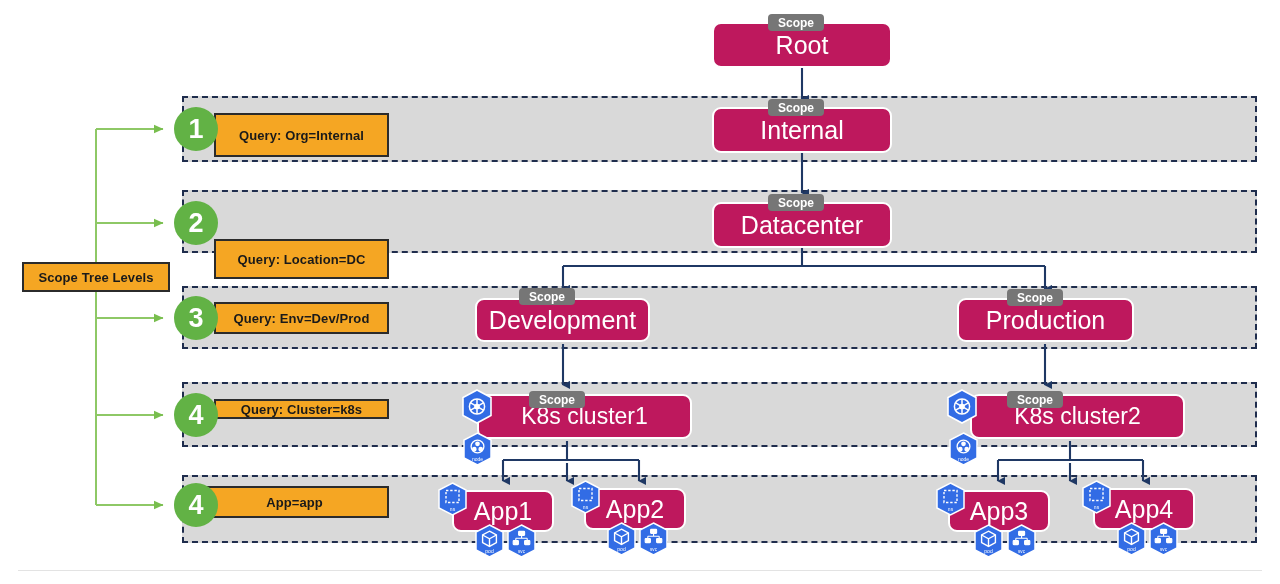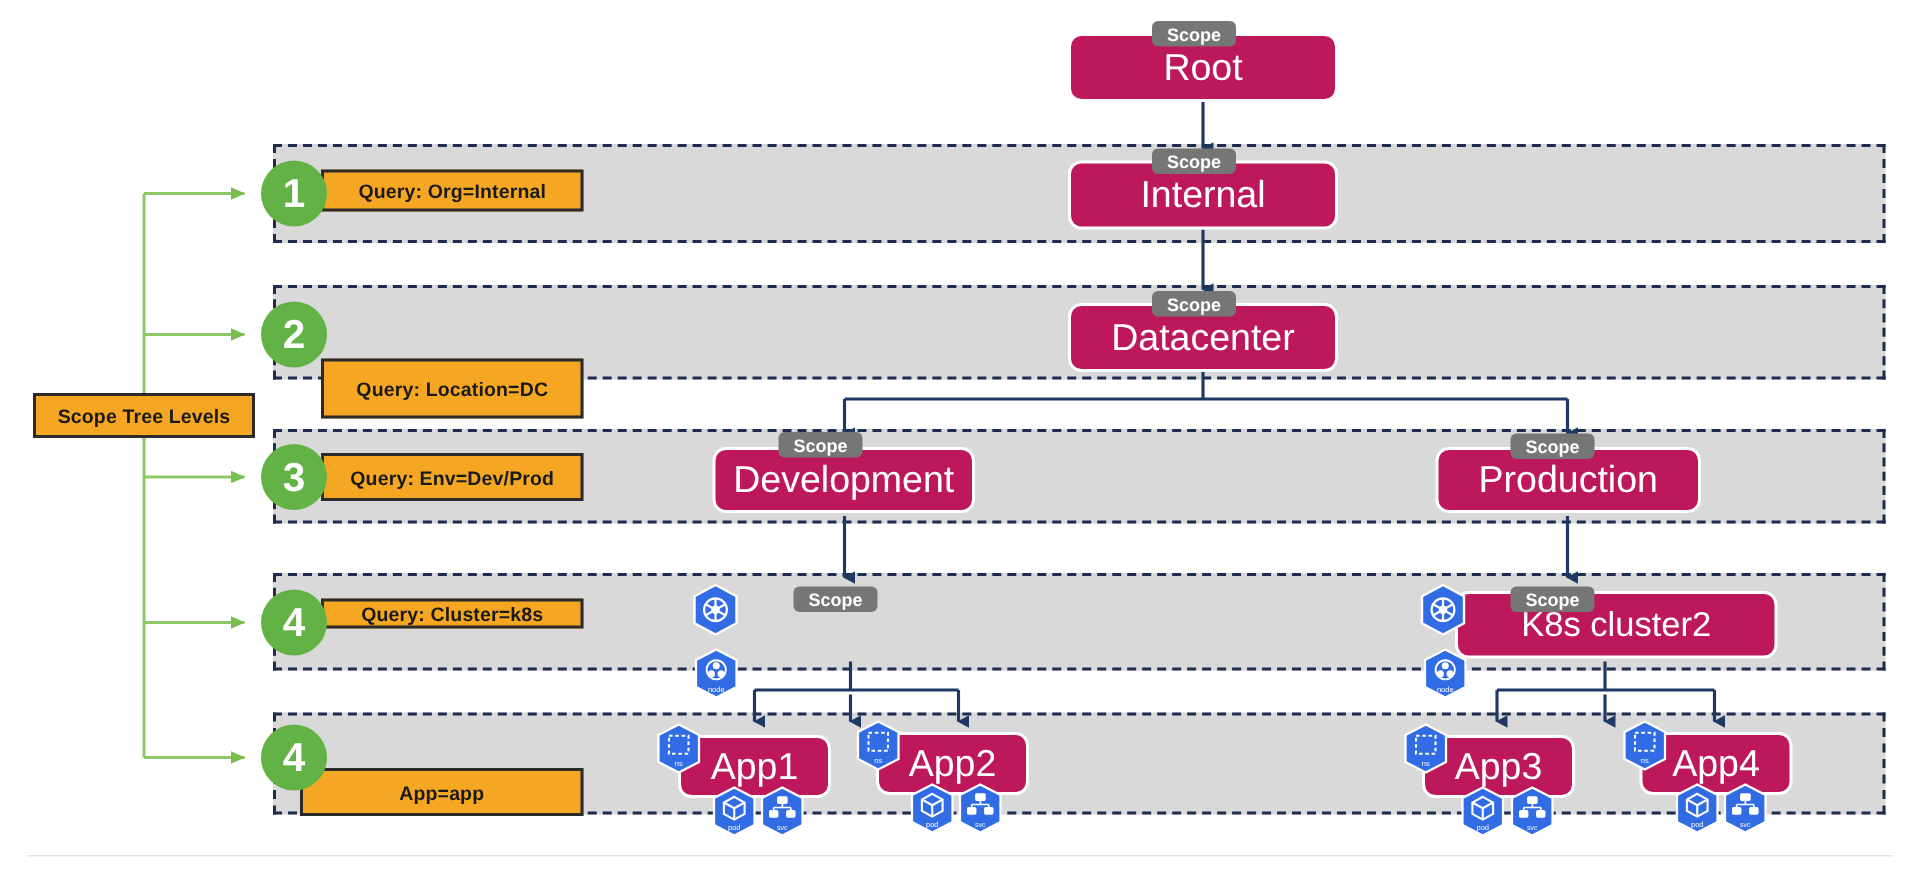"Query: Org=Internal" div.obox { height: 28px -> 44px }
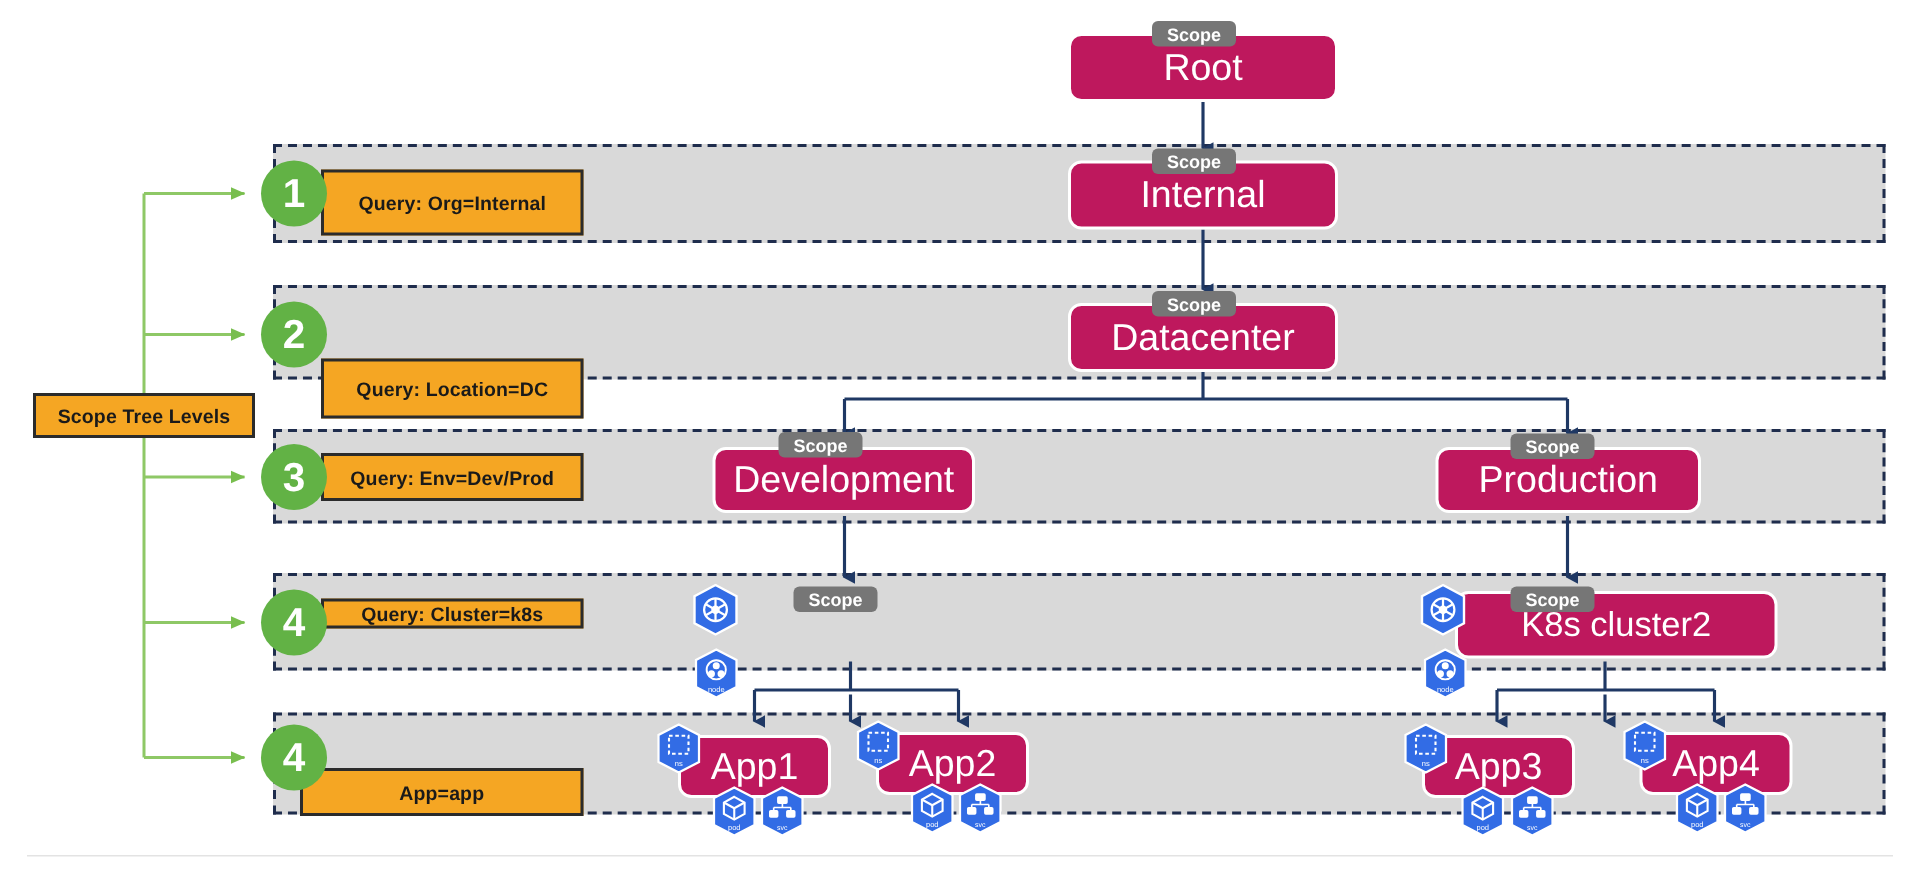"K8s cluster1" div.node { html: none -> <div>K8s cluster1</div> }
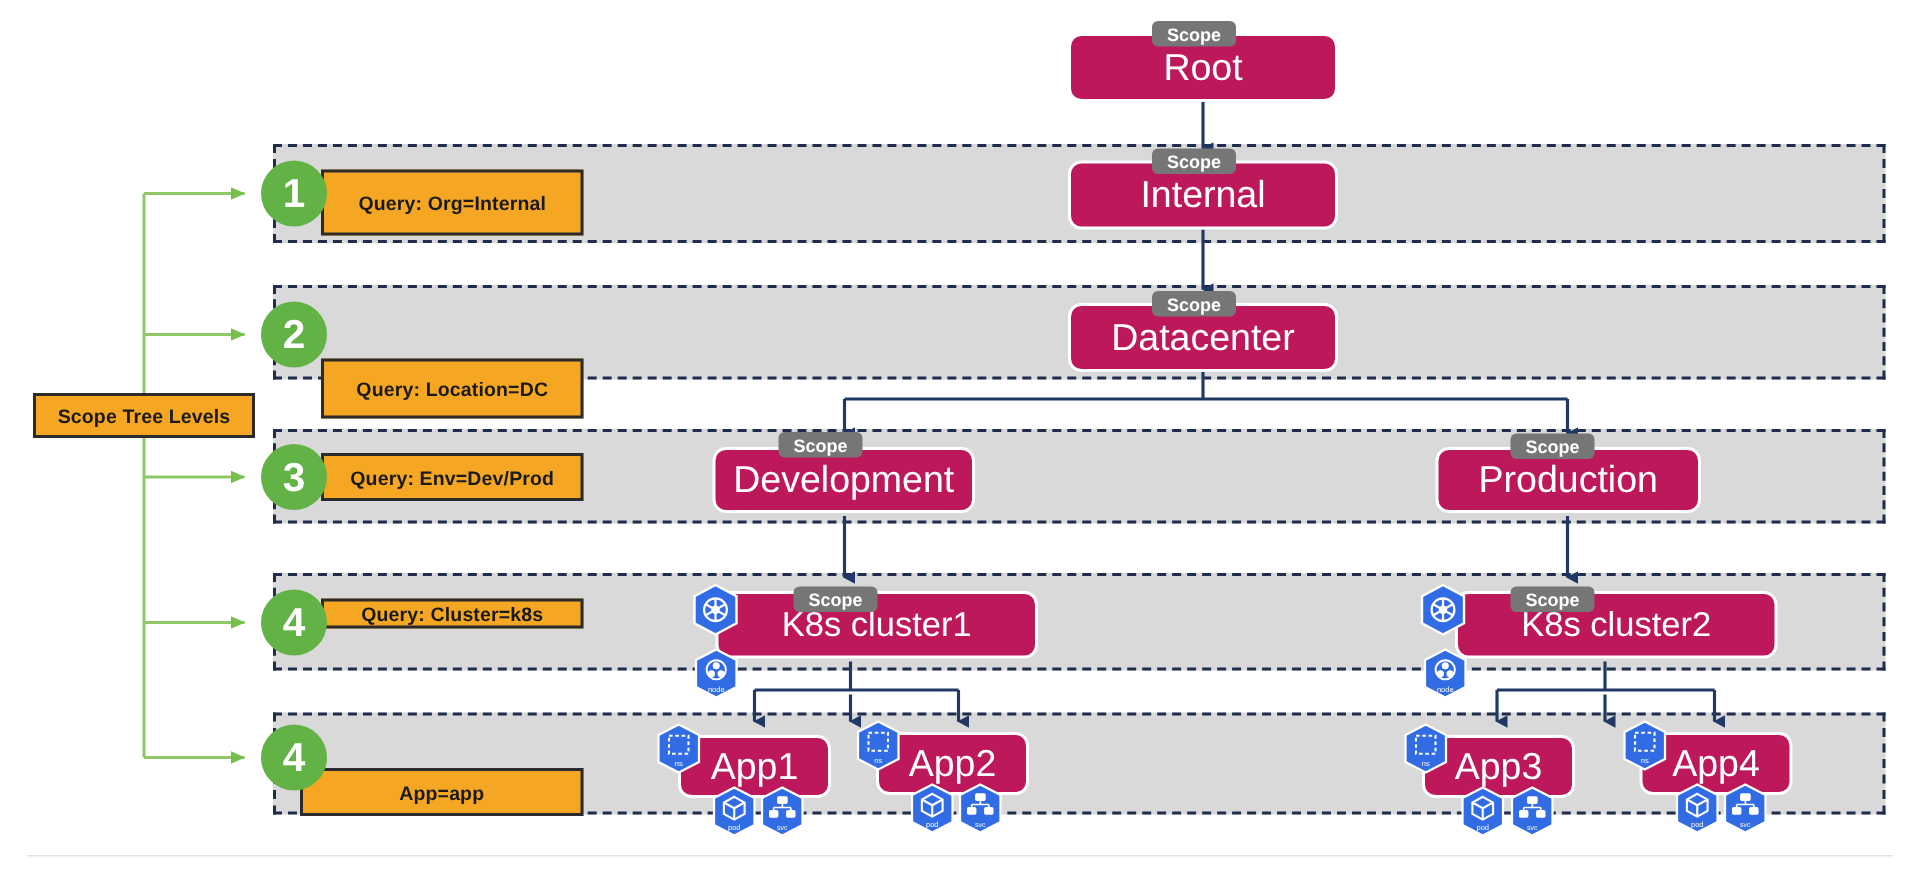"App=app" div.obox { top: 512px -> 486px }
